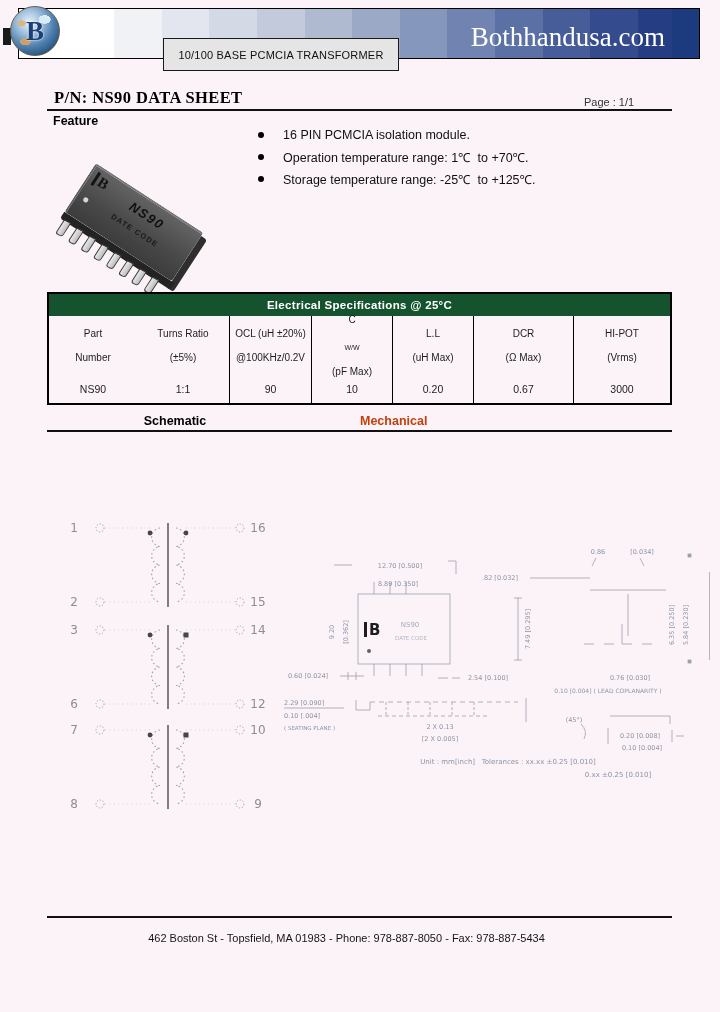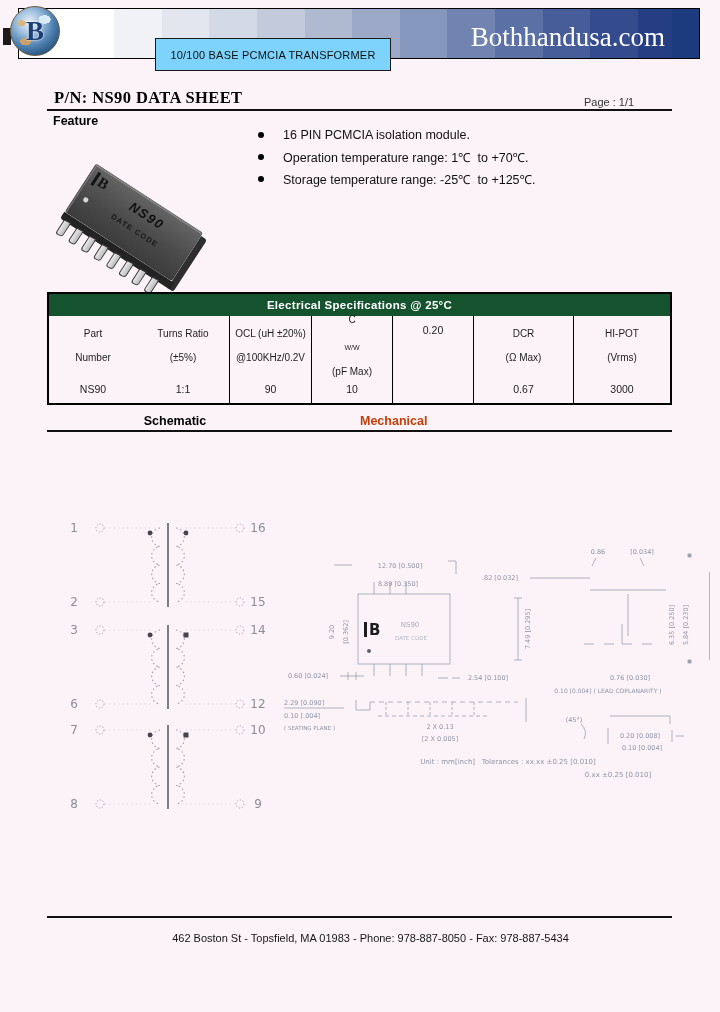"10/100 BASE PCMCIA TRANSFORMER" .product-banner { background: #7dd3fc -> #e5e5e5; left: 155px -> 163px }
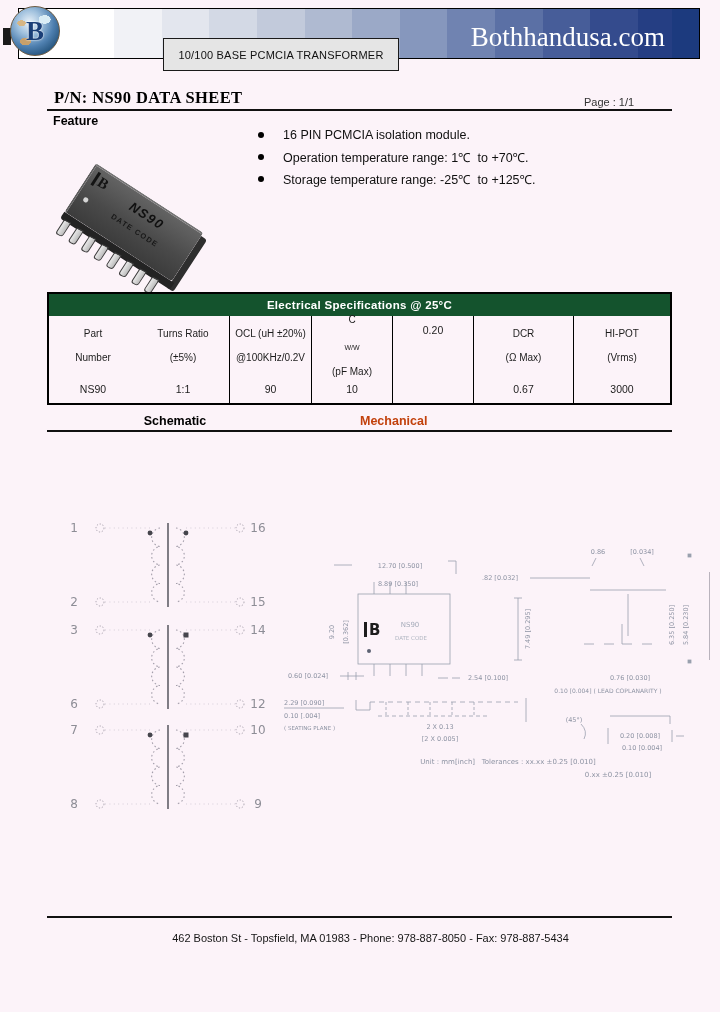"L.L" div.head { html: none -> <div> <span>L.L</span> <span>(uH Max)</span> </div> }
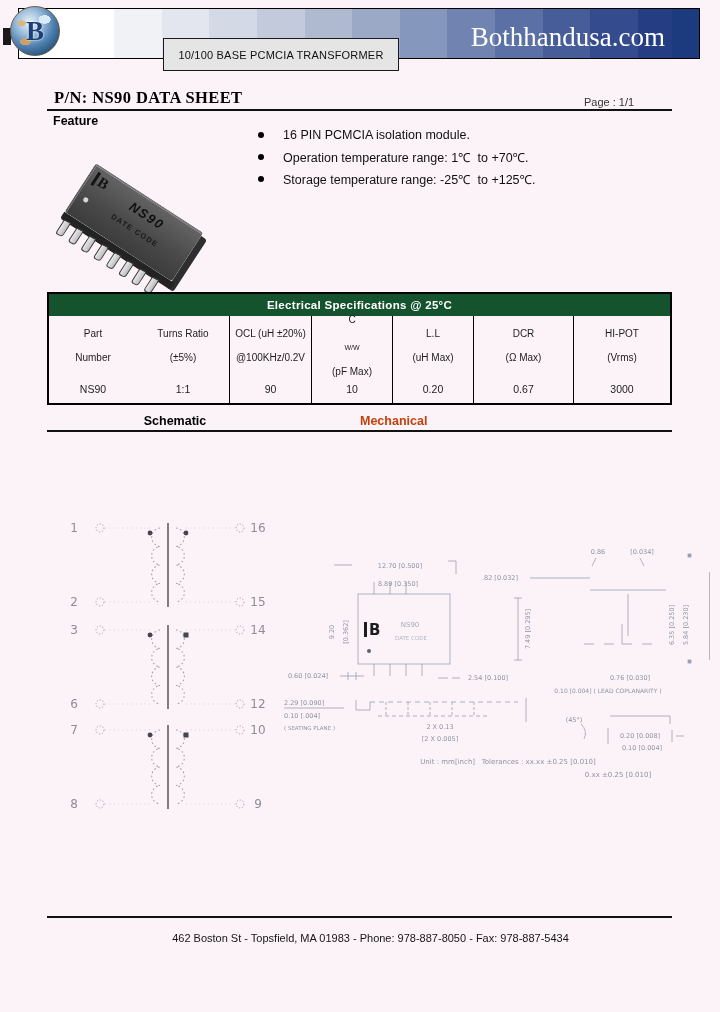"462 Boston St - Topsfield," .footer { left: 58px -> 34px }
